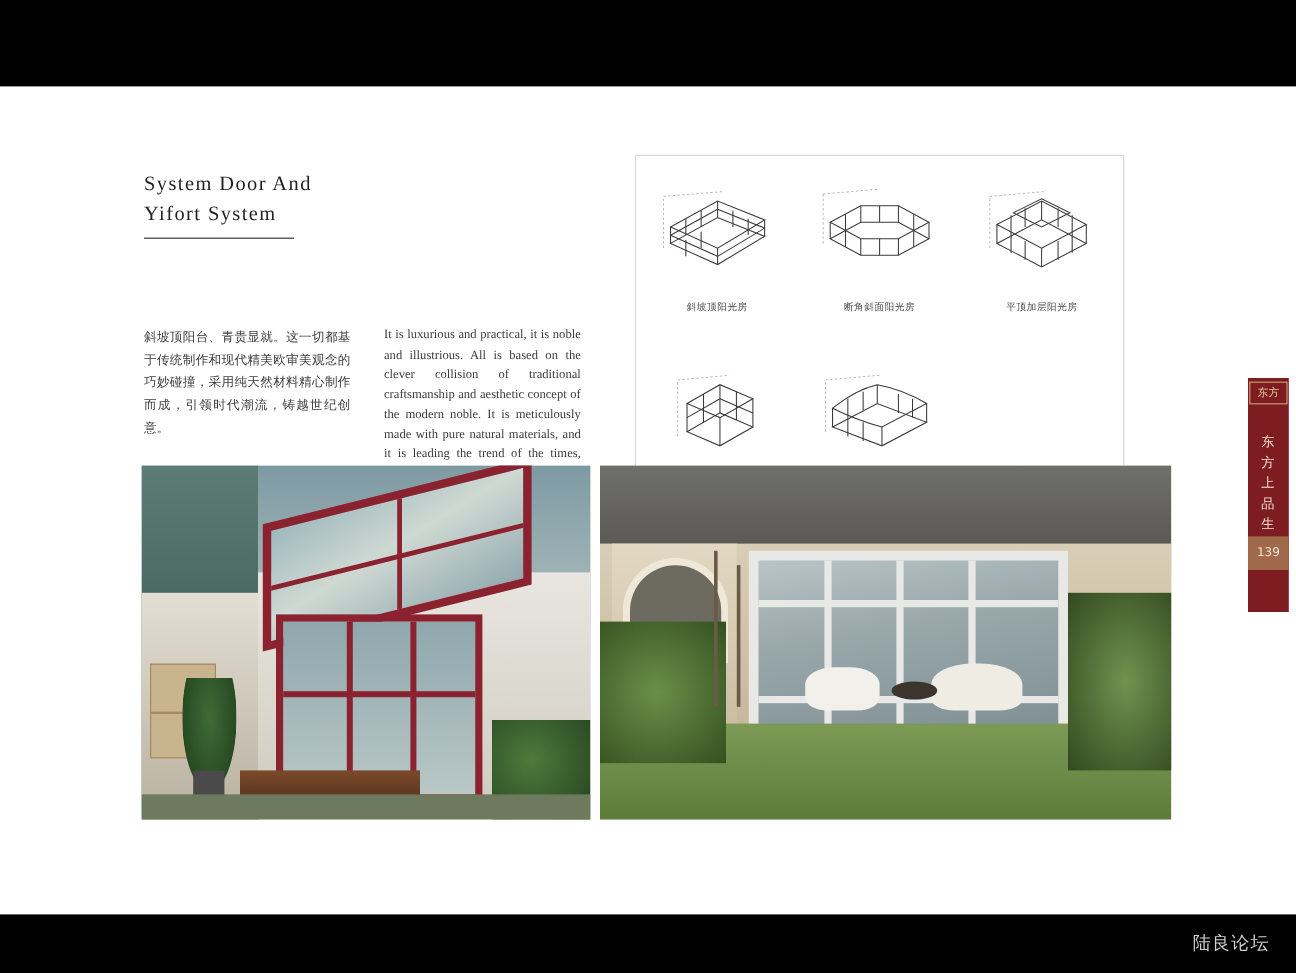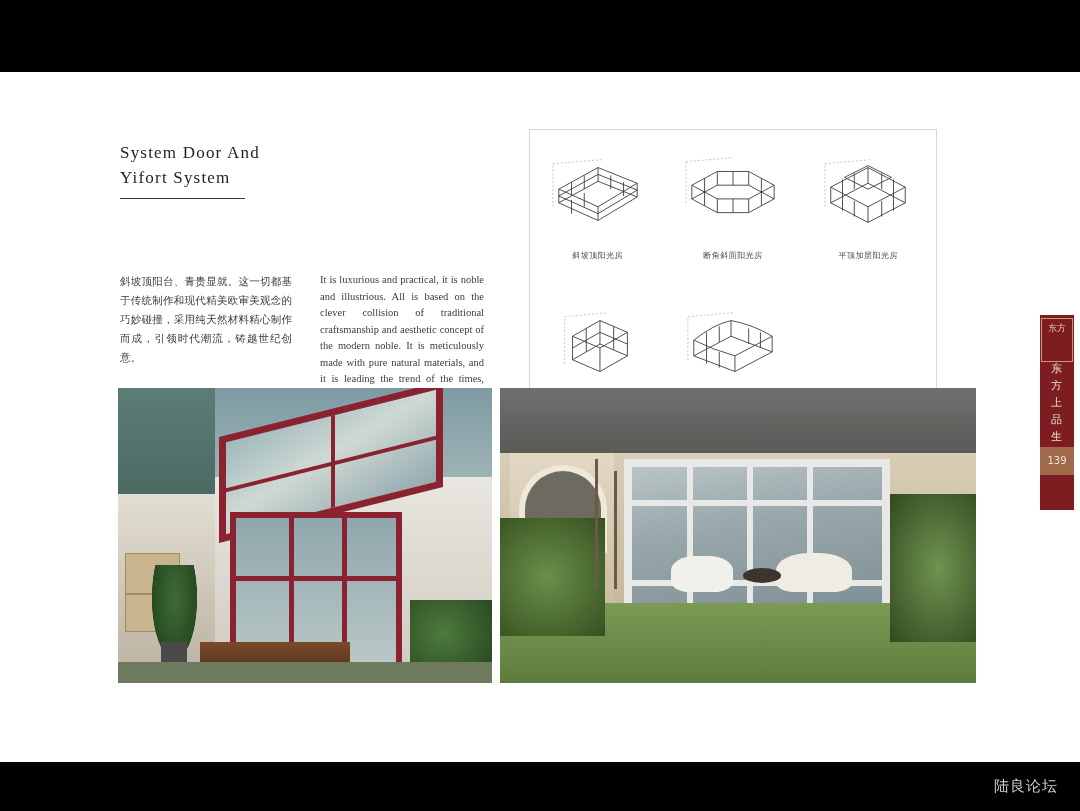"东方" .side-seal { height: 44px -> 19px }
